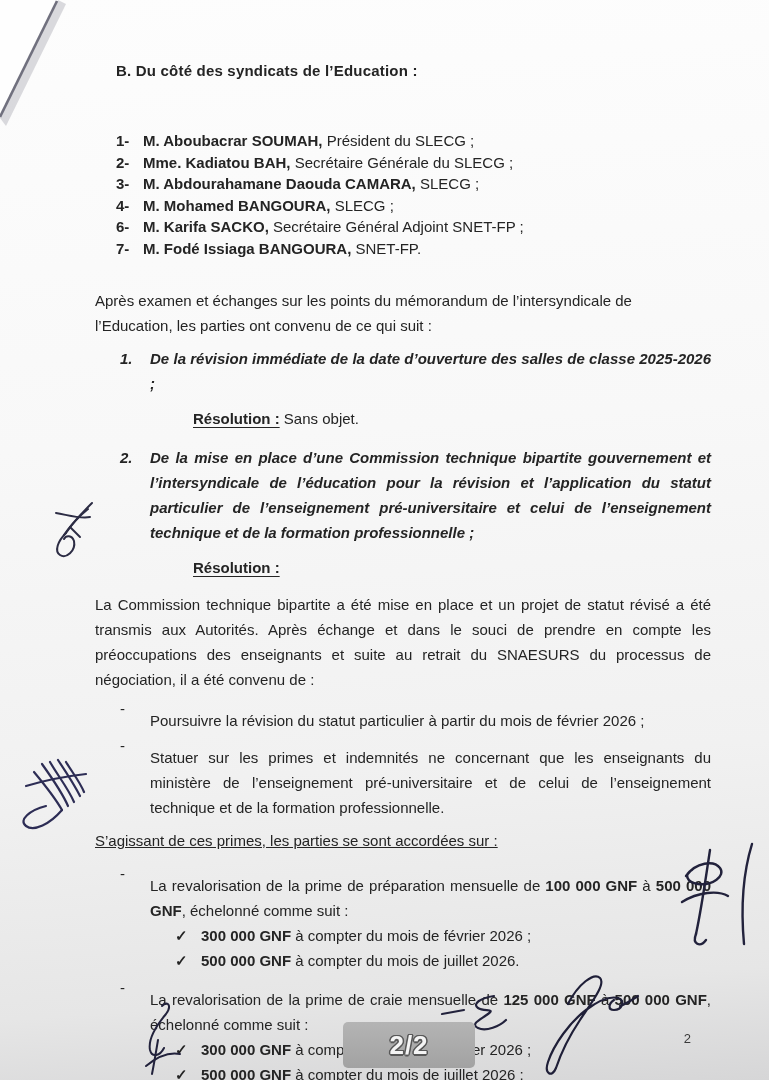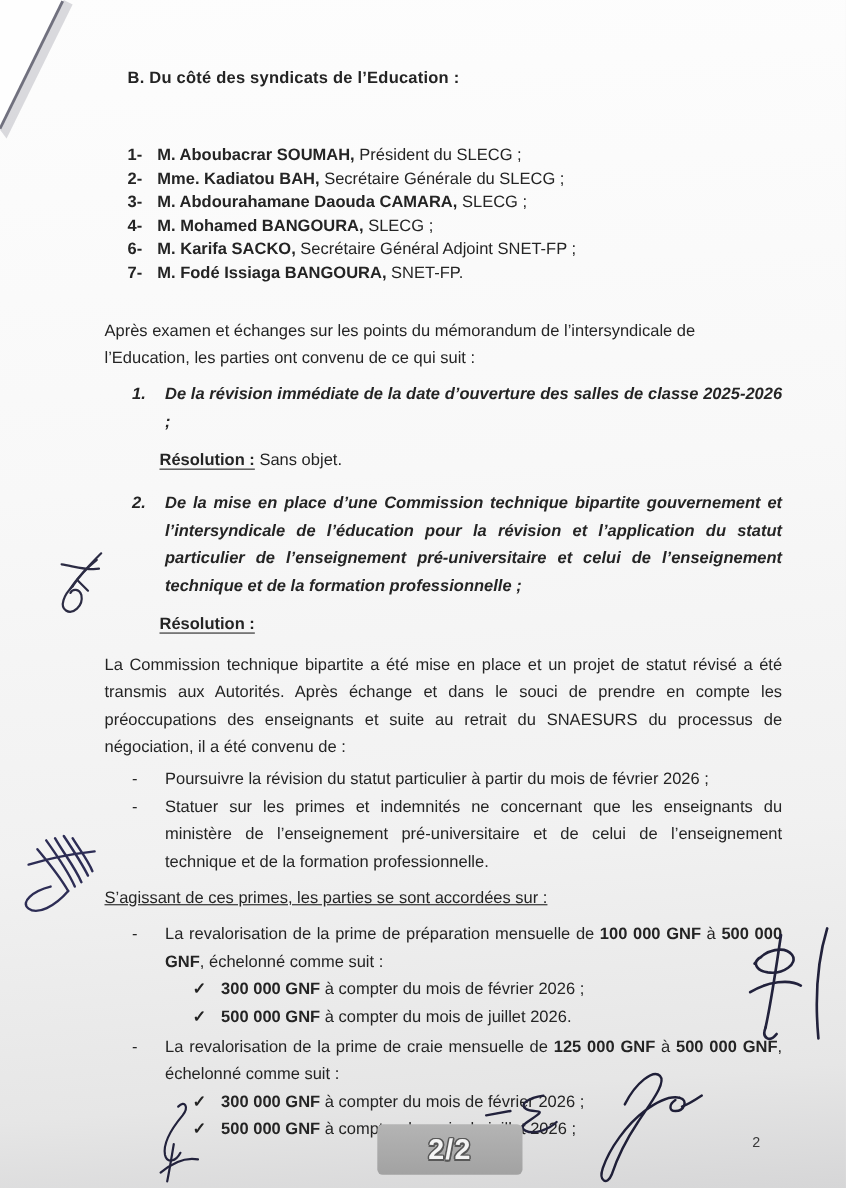"Résolution :" .res .lbl { margin-left: none -> 48px }
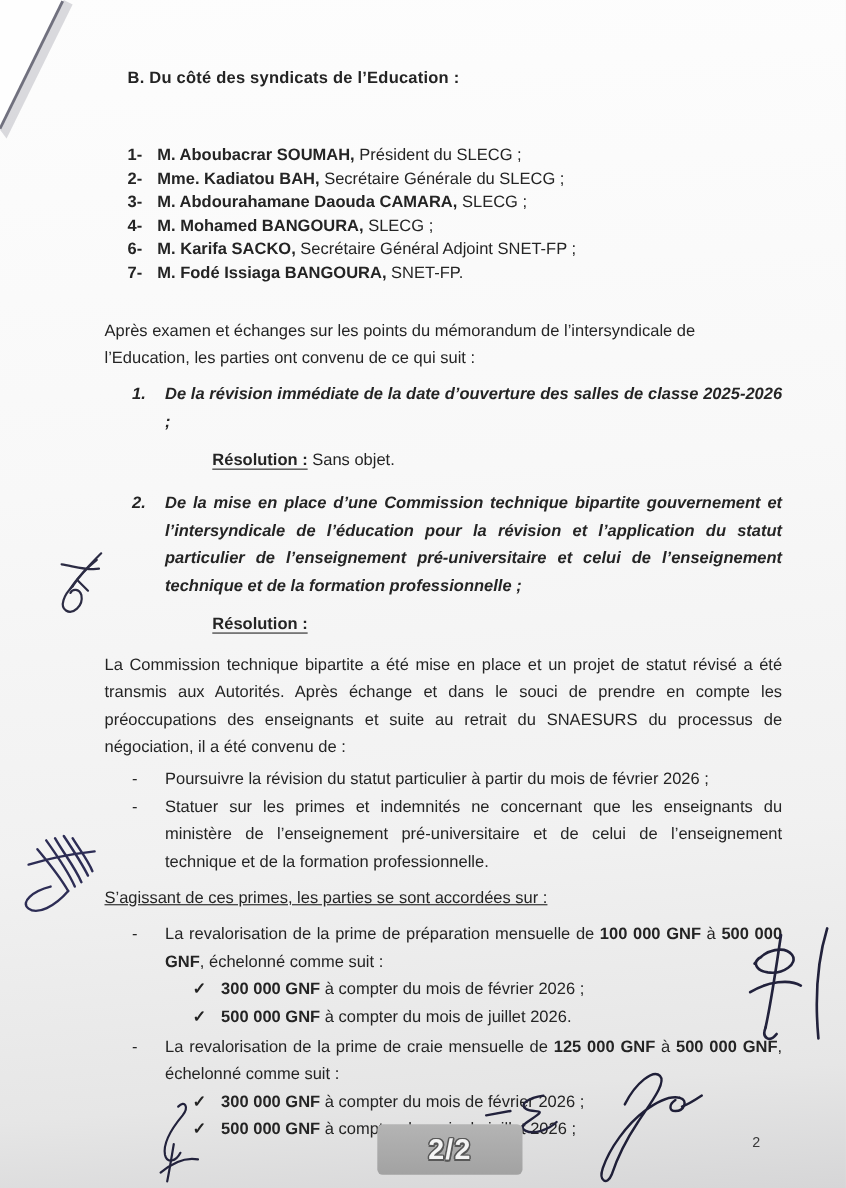"Poursuivre la révision du statut" .dash-row .dtext { margin-top: none -> 12px }
